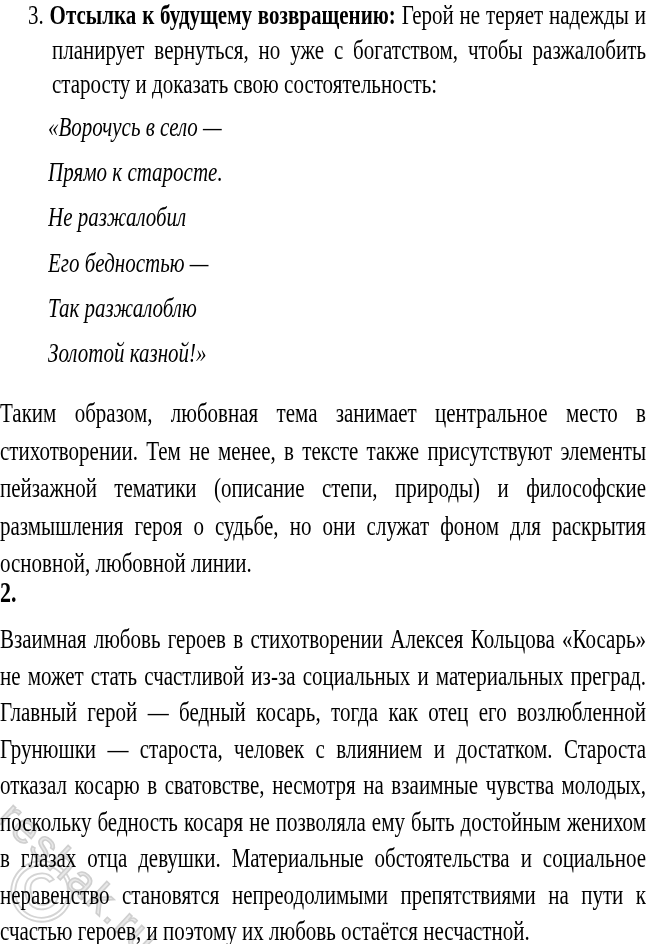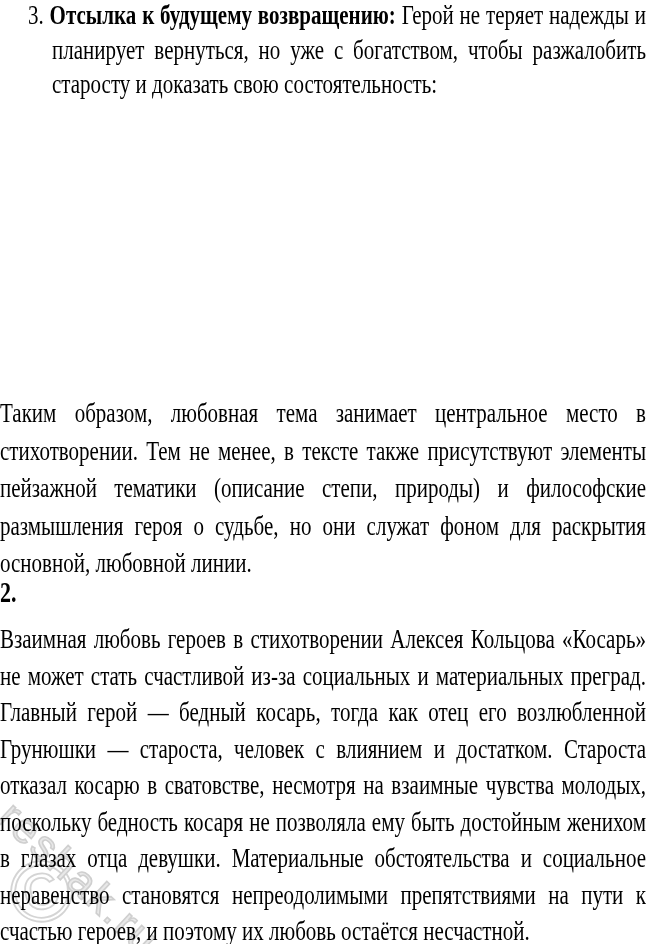"«Ворочусь в село —" div.block { html: none -> <div> <div>«Ворочусь в село —</div> <div>Прямо к старосте.</div> <div>Не разжалобил</div> <div>Его бедностью —</div> <div>Так разжалоблю</div> <div>Золотой казной!»</div> </div> }
